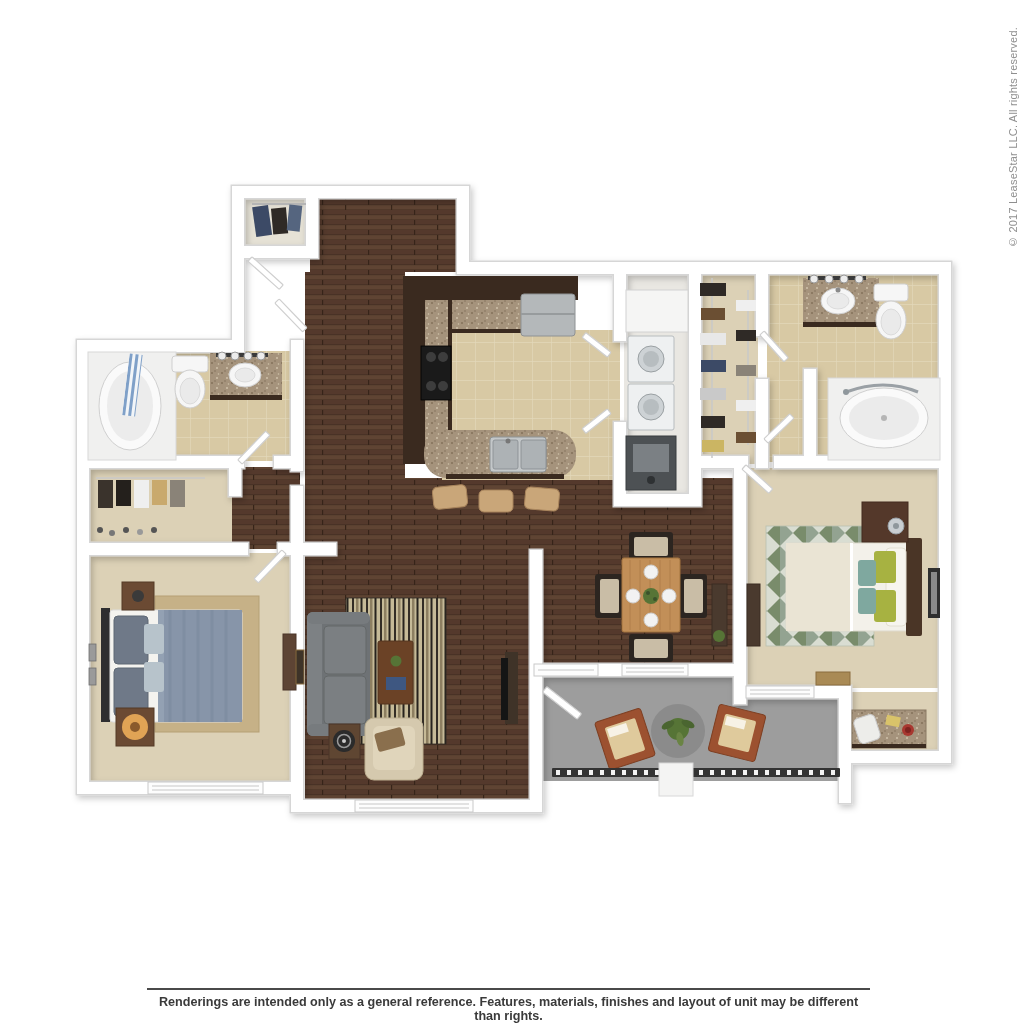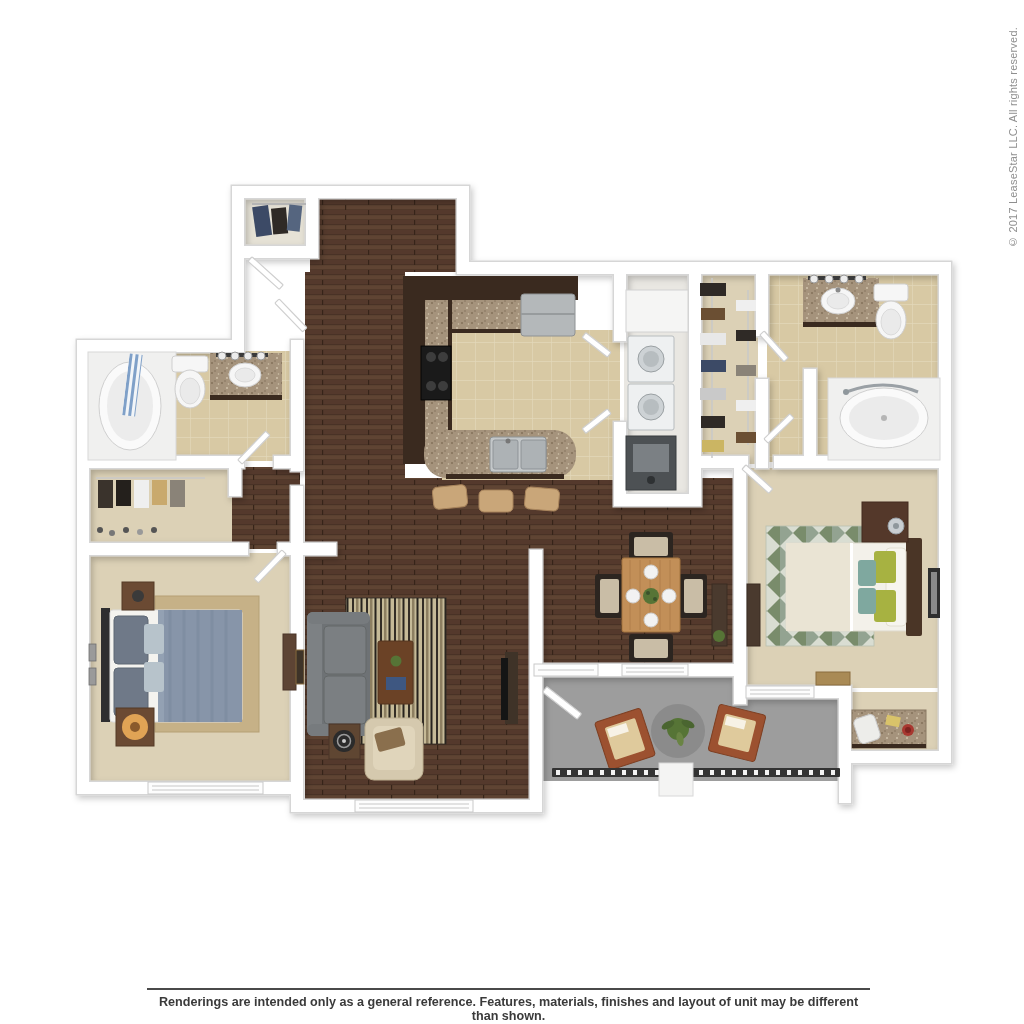"Renderings are intended only as" div.disclaimer { text: shown -> rights }
